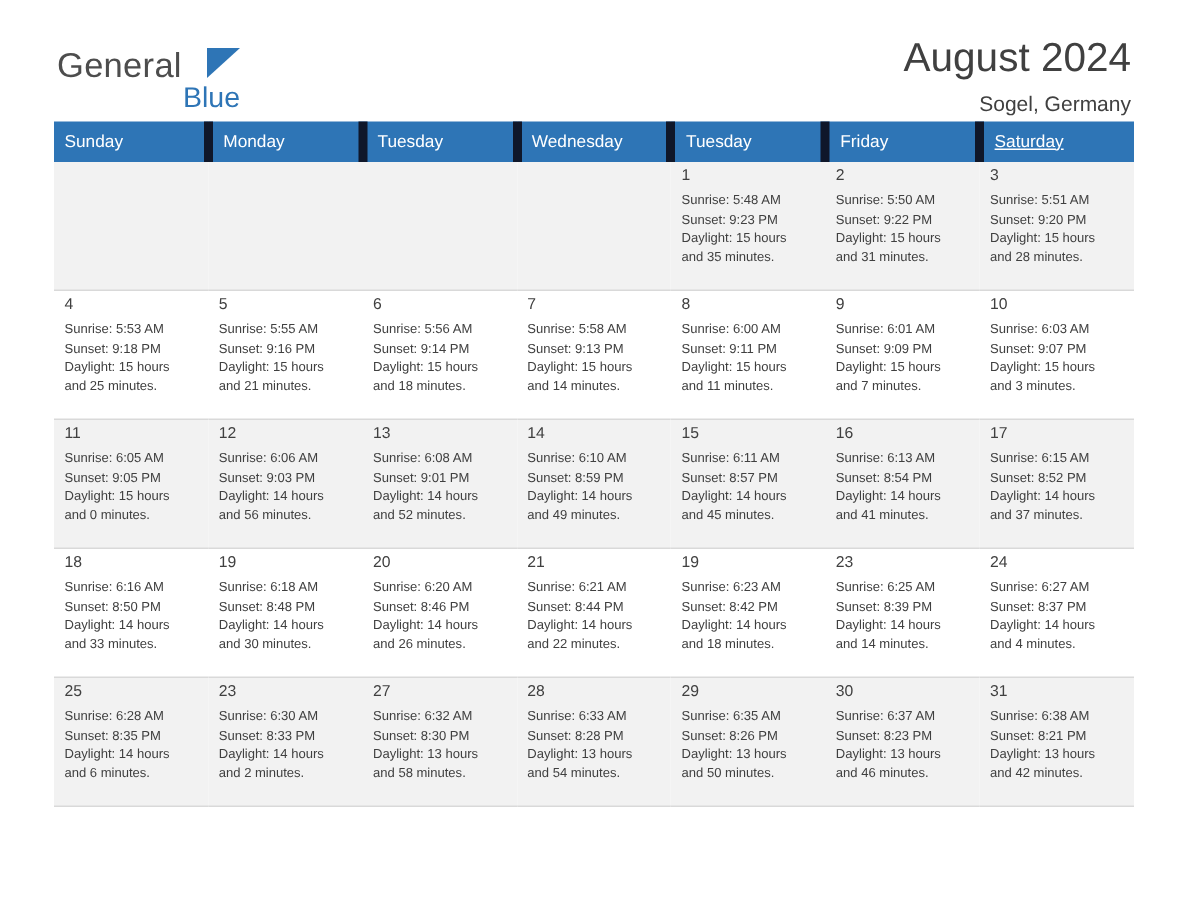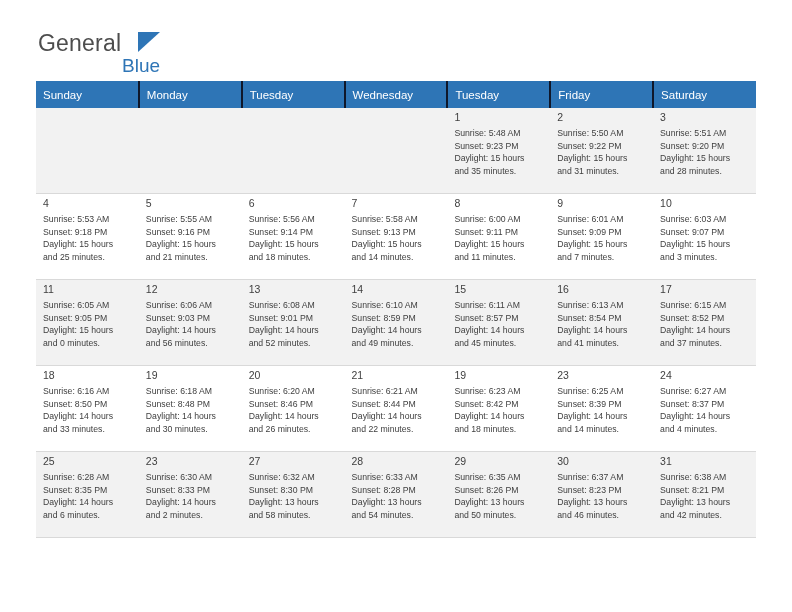"August 2024" div.title-block { html: none -> <div> <div>August 2024</div> <div>Sogel, Germany</div> </div> }
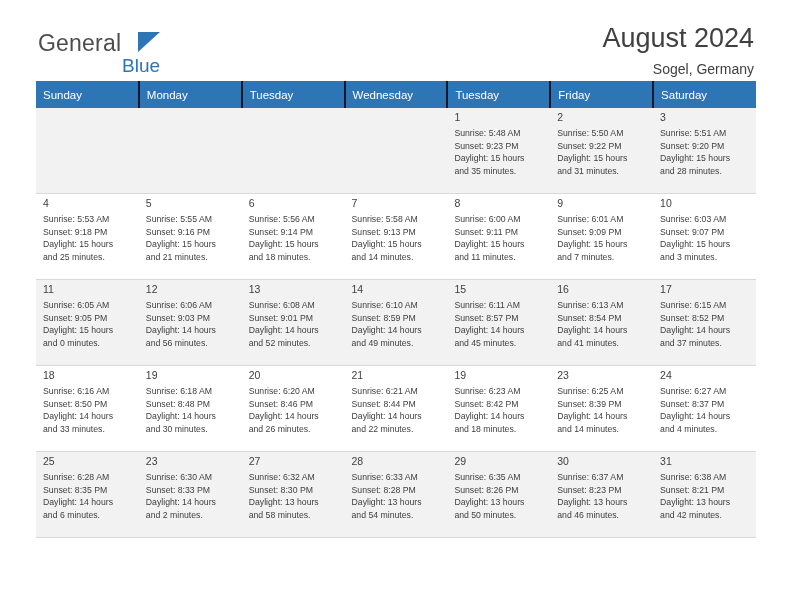"Sunday" table.calendar th { border-right: 2px solid #0f172a -> 6px solid #0f172a }
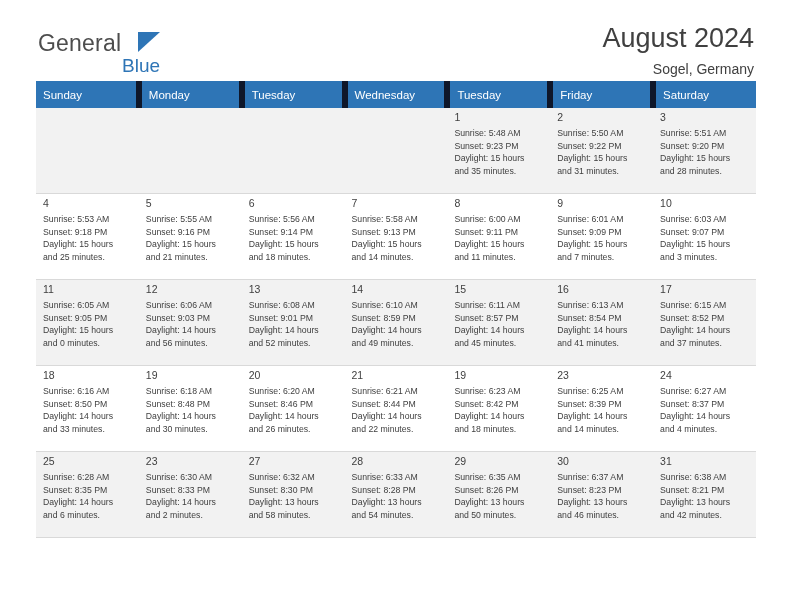"Saturday" table.calendar th:last-child { text-decoration: none -> underline }
